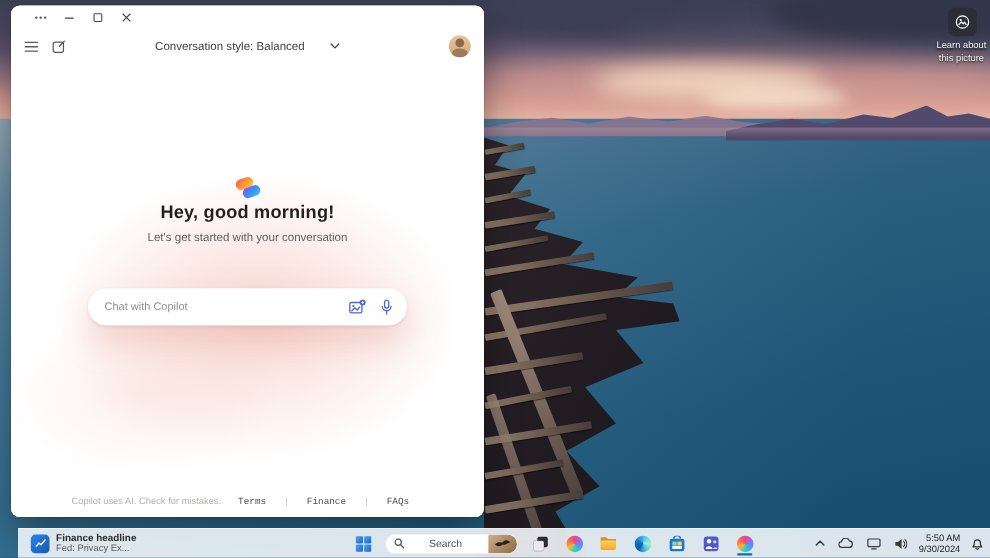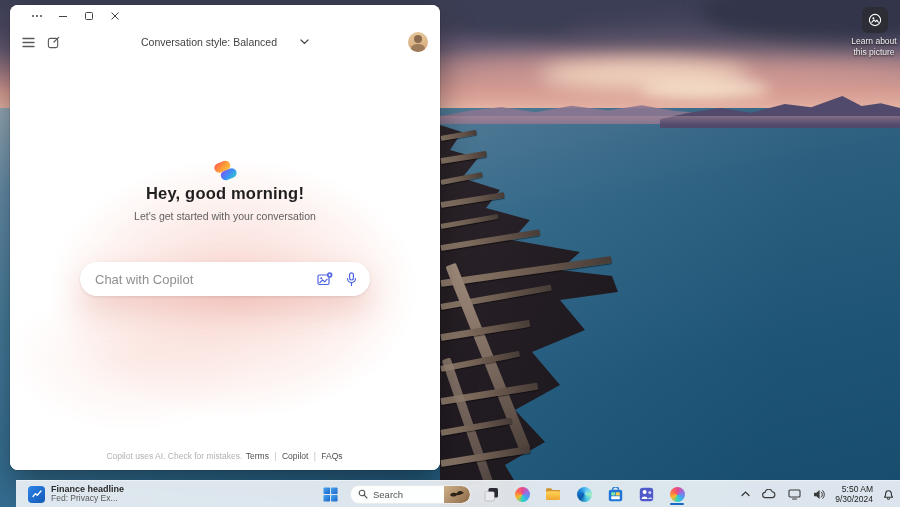"Chat with Copilot" .composer input { font-size: 13px -> 10px }
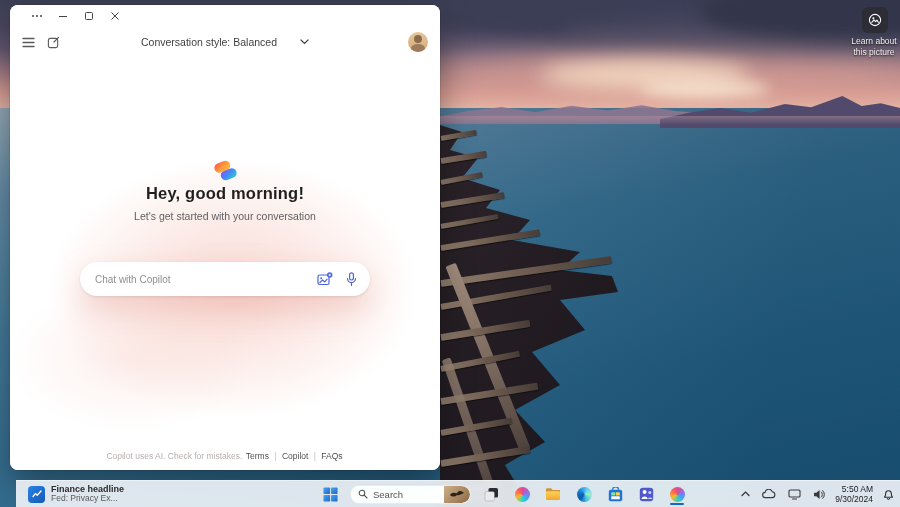"Terms" .wfooter .lnk { font-family: none -> Liberation Mono, monospace; margin: 0 1px -> 0 13px }
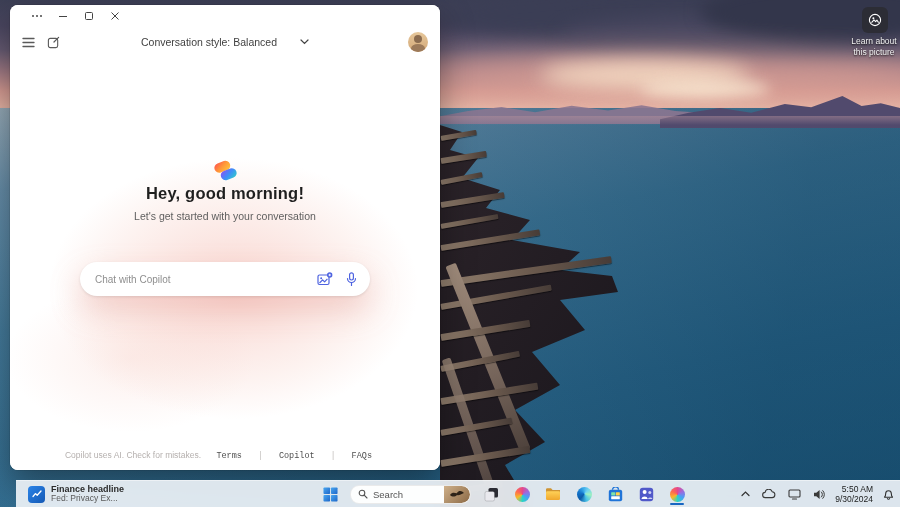"Copilot" span.lnk { text: Copilot -> Finance }
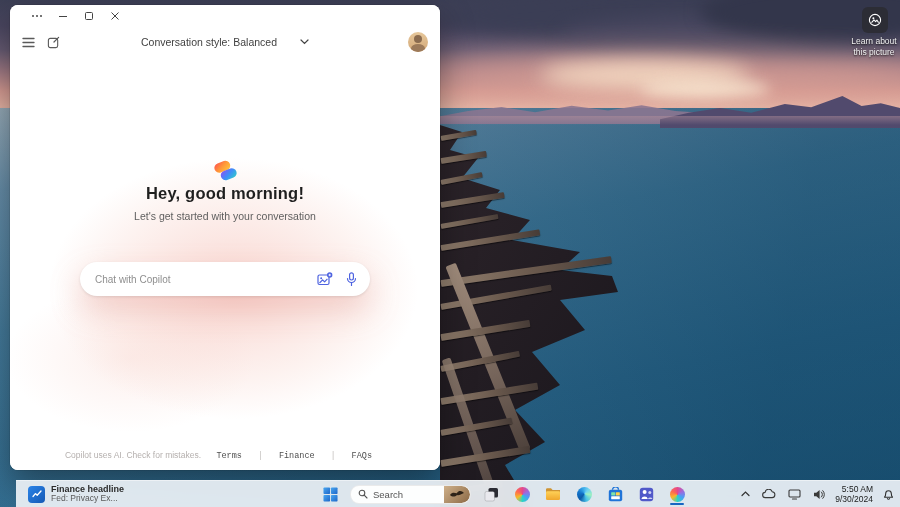"Search" .search-pill .s-text { margin-left: 5px -> 22px }
